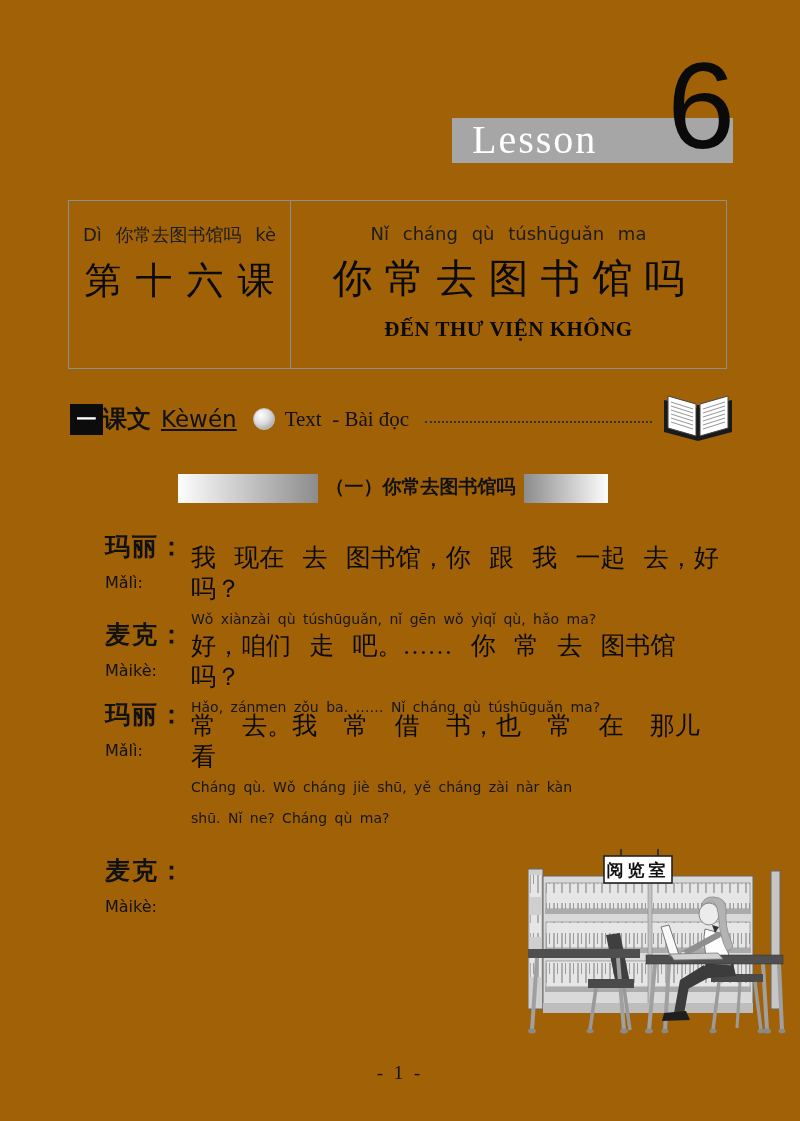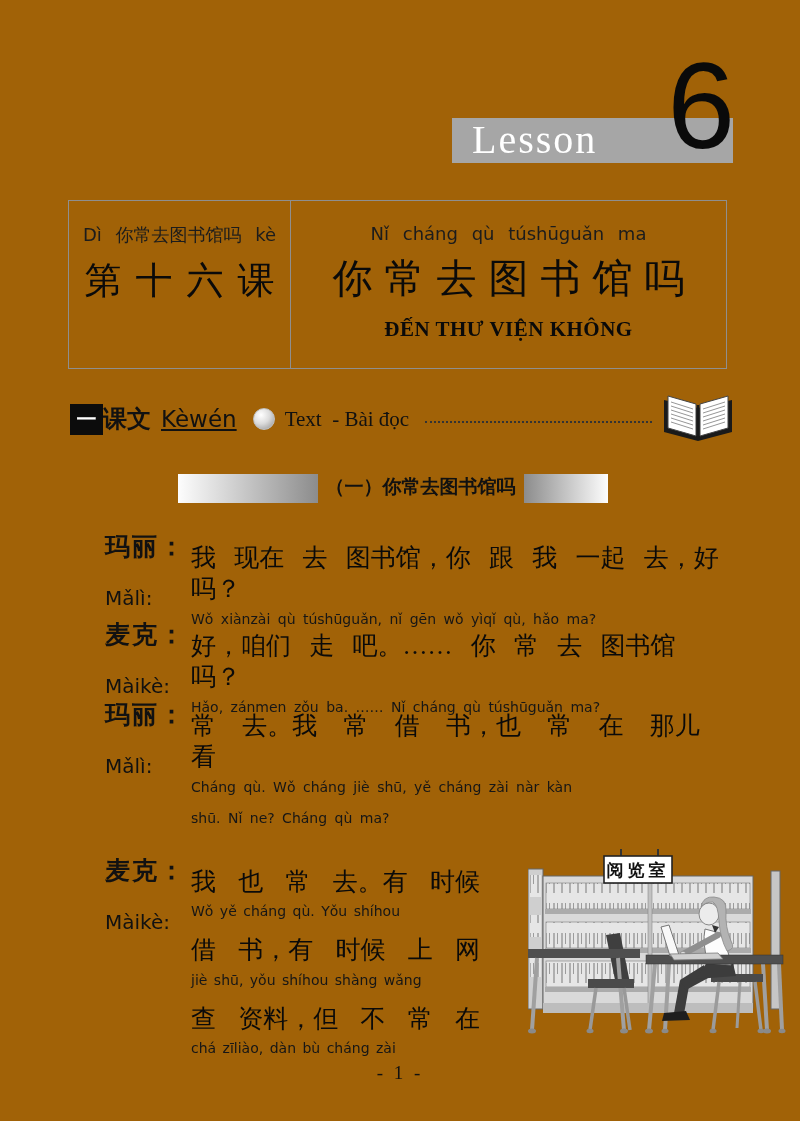"Mǎlì:" .spk-py { font-size: 20px -> 16px; margin-top: 23px -> 10px }
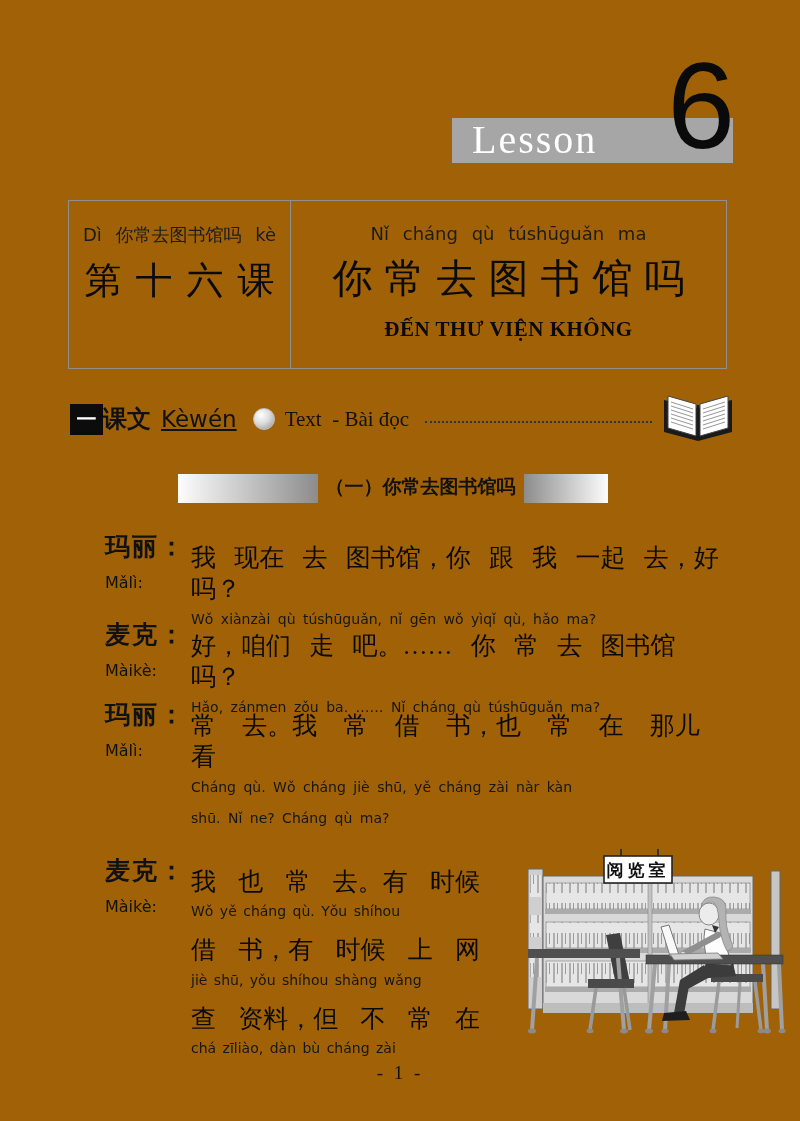"我 也 常 去。有 时候" div.dlg-text { html: <div> <div> <div>我 也 常 去。有 时候</div> <div>Wǒ yě cháng qù. Yǒu shíhou</div> </div> <div> <div>借 书，有 时候 上 网</div> <div>jiè shū, yǒu shíhou shàng wǎng</div> </div> <div> <div>查 资料，但 不 常 在</div> <div>chá zīliào, dàn bù cháng zài</div> </div> </div> -> none }
